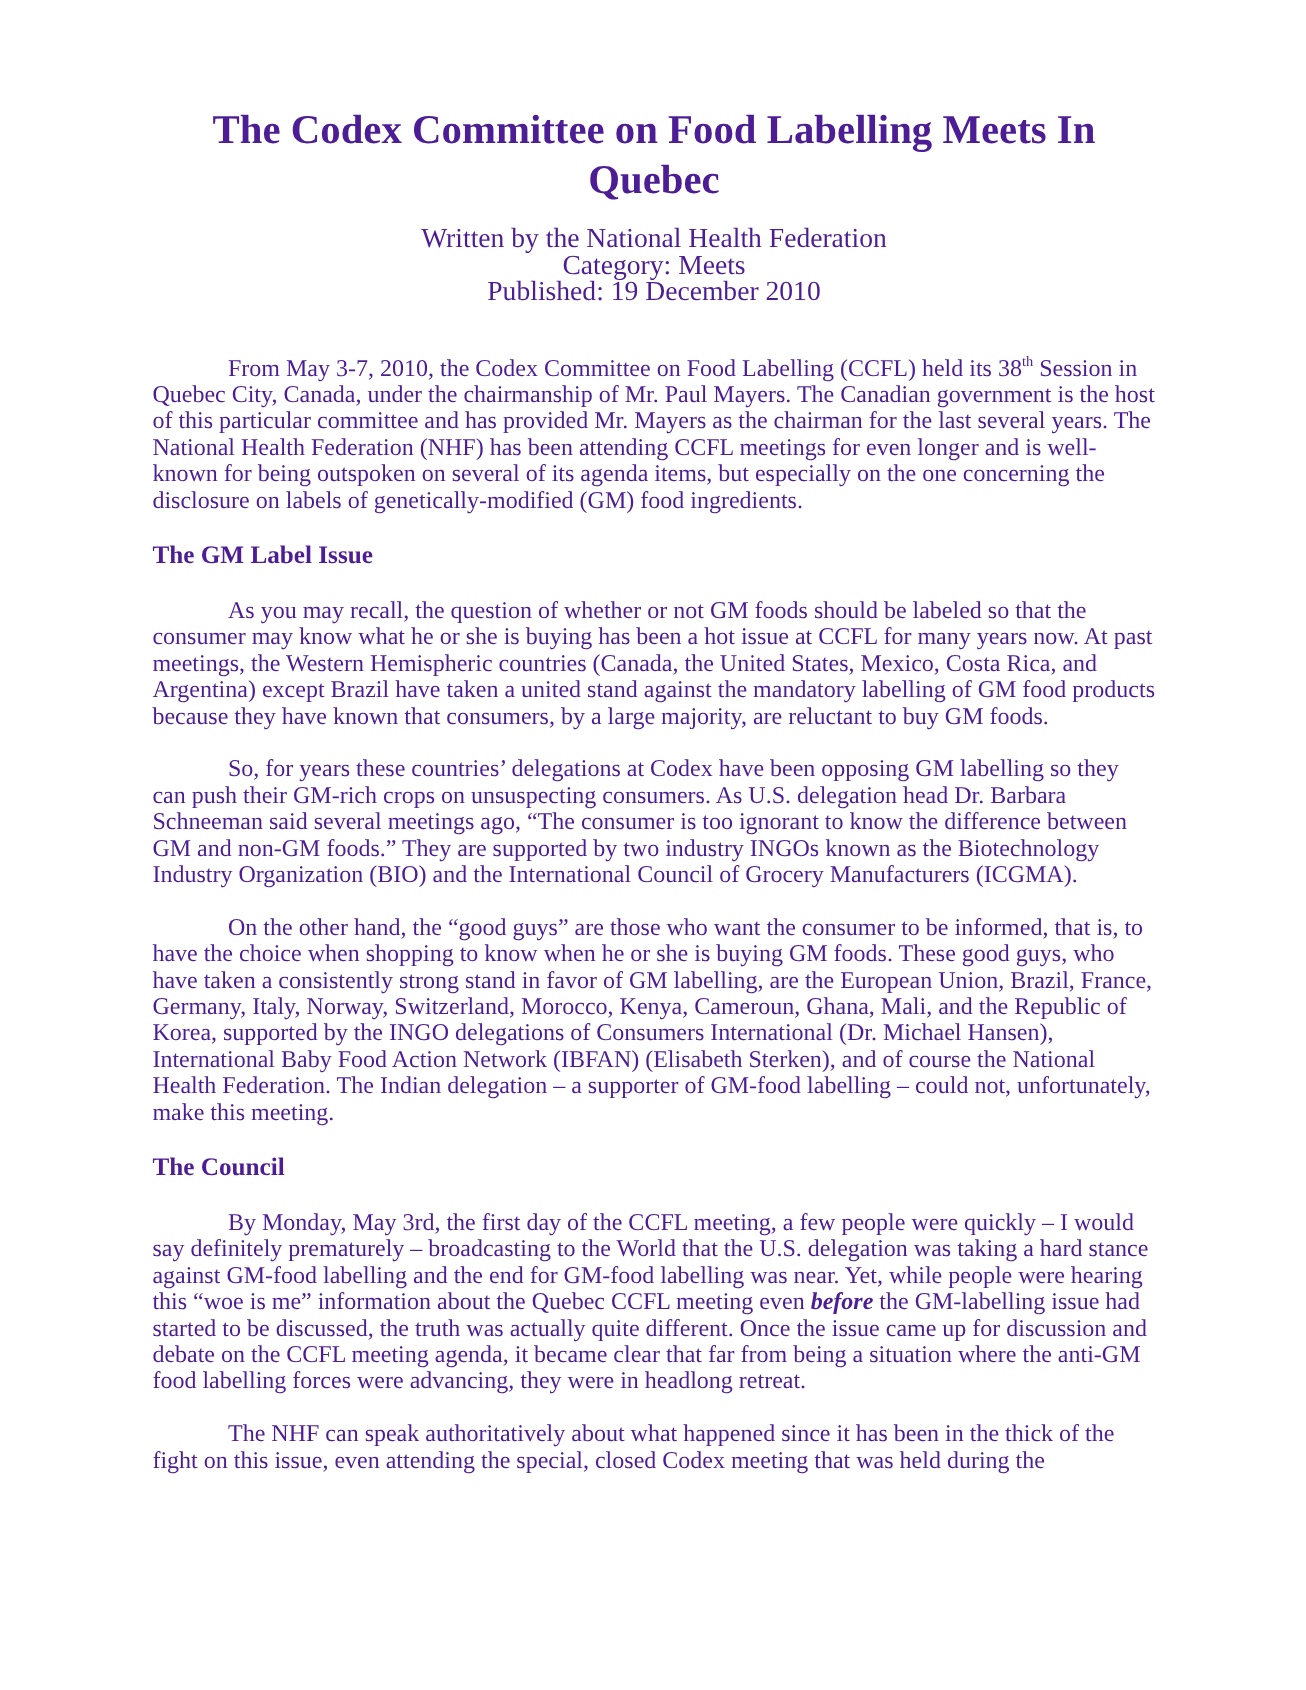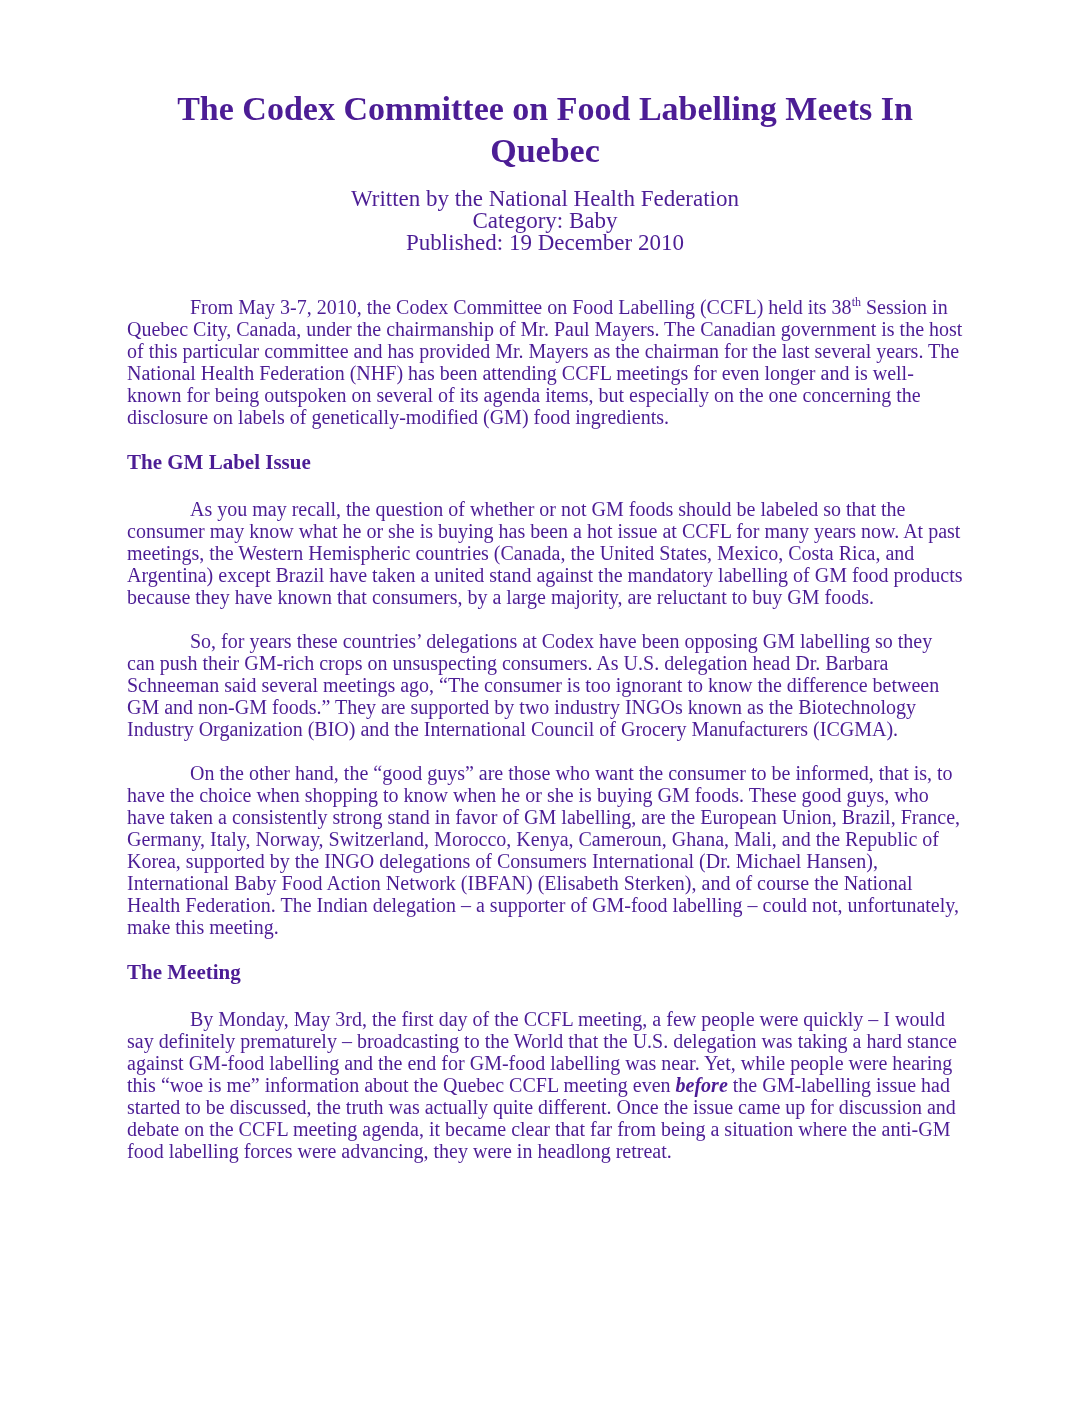"Category: Baby" div { text: Baby -> Meets }
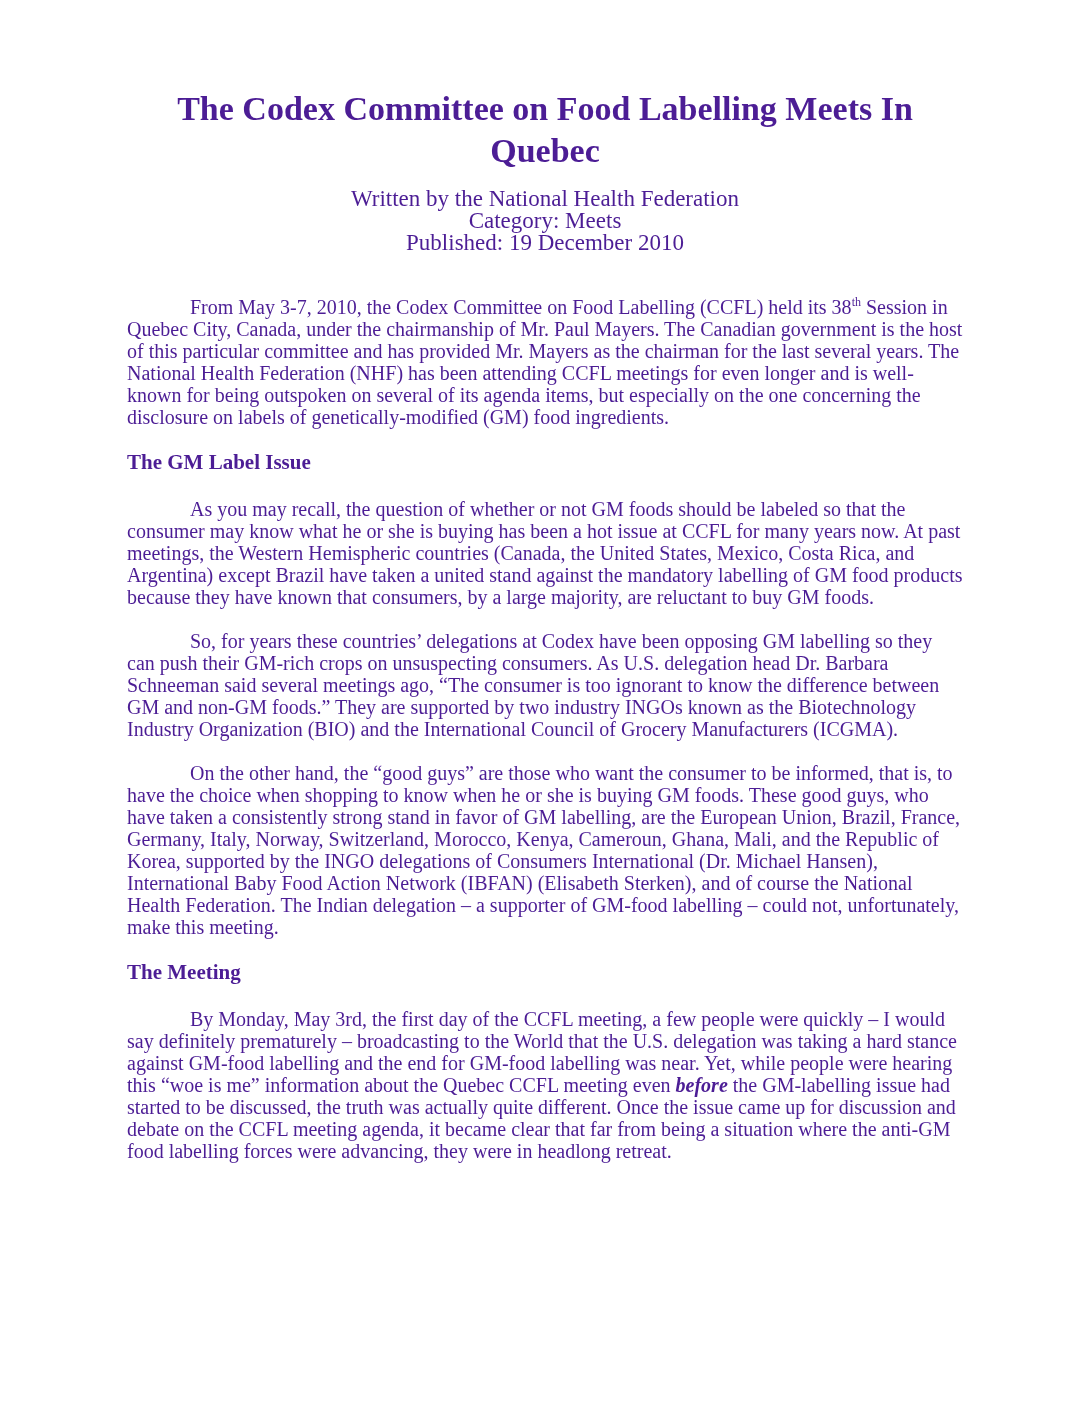"The Meeting" h2.section-heading { text: Meeting -> Council }
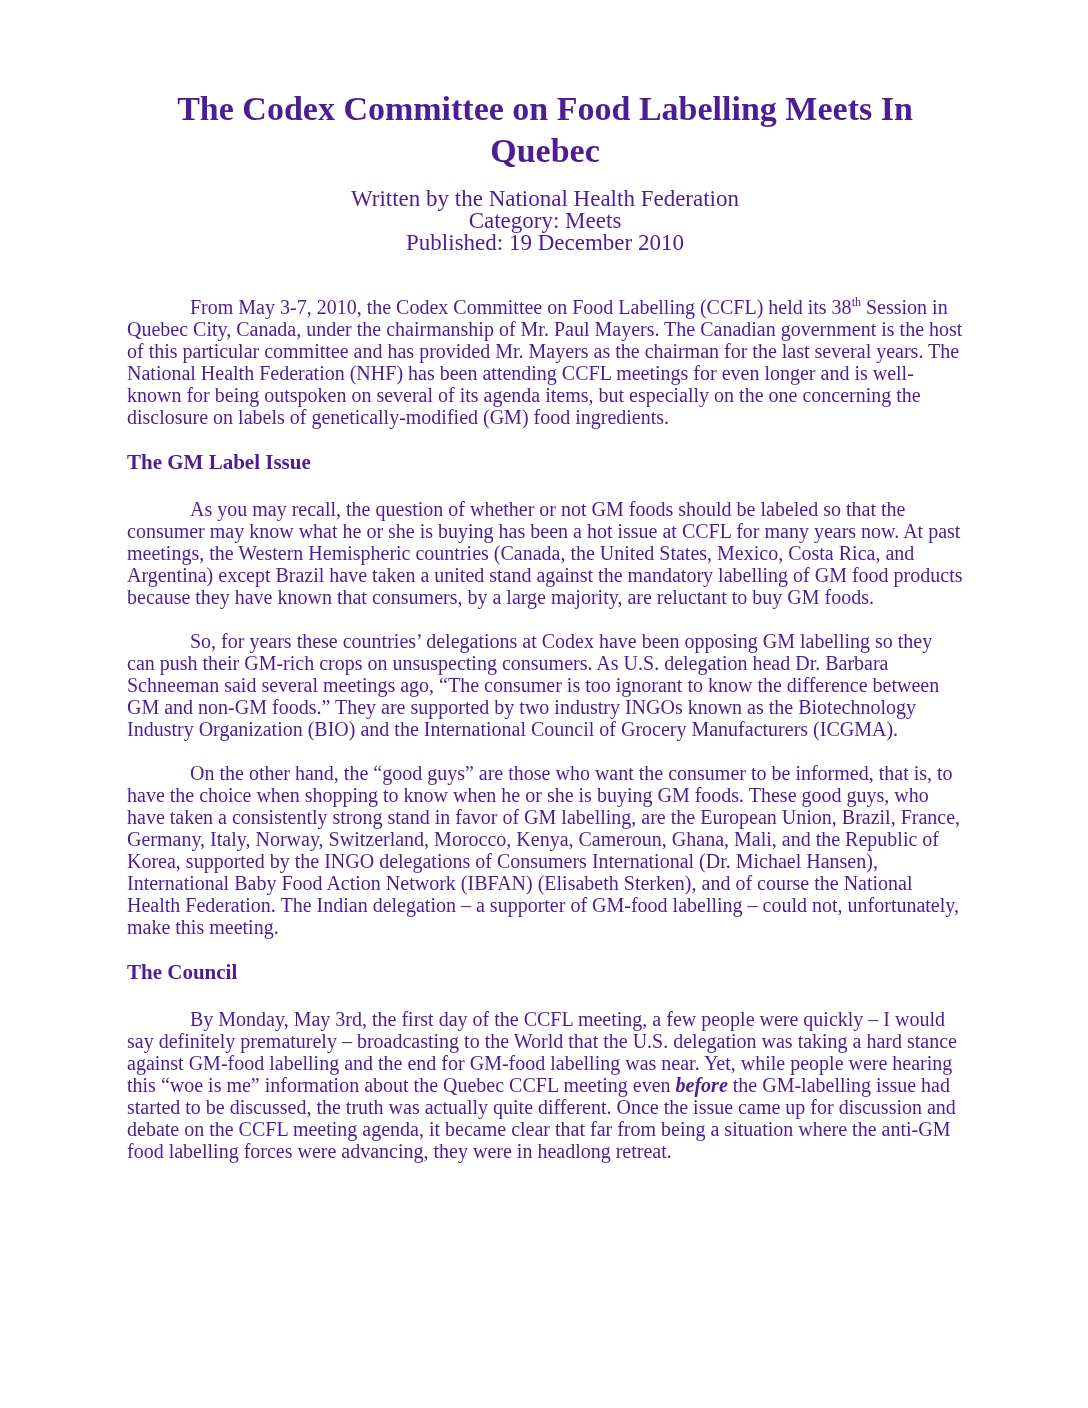"The NHF can speak authoritatively" p.para { html: none -> <p><span>The NHF can speak authoritatively about what happened since it has been in the thick of the fight on this issue, even attending the special, closed Codex meeting that was held during the</span></p> }
